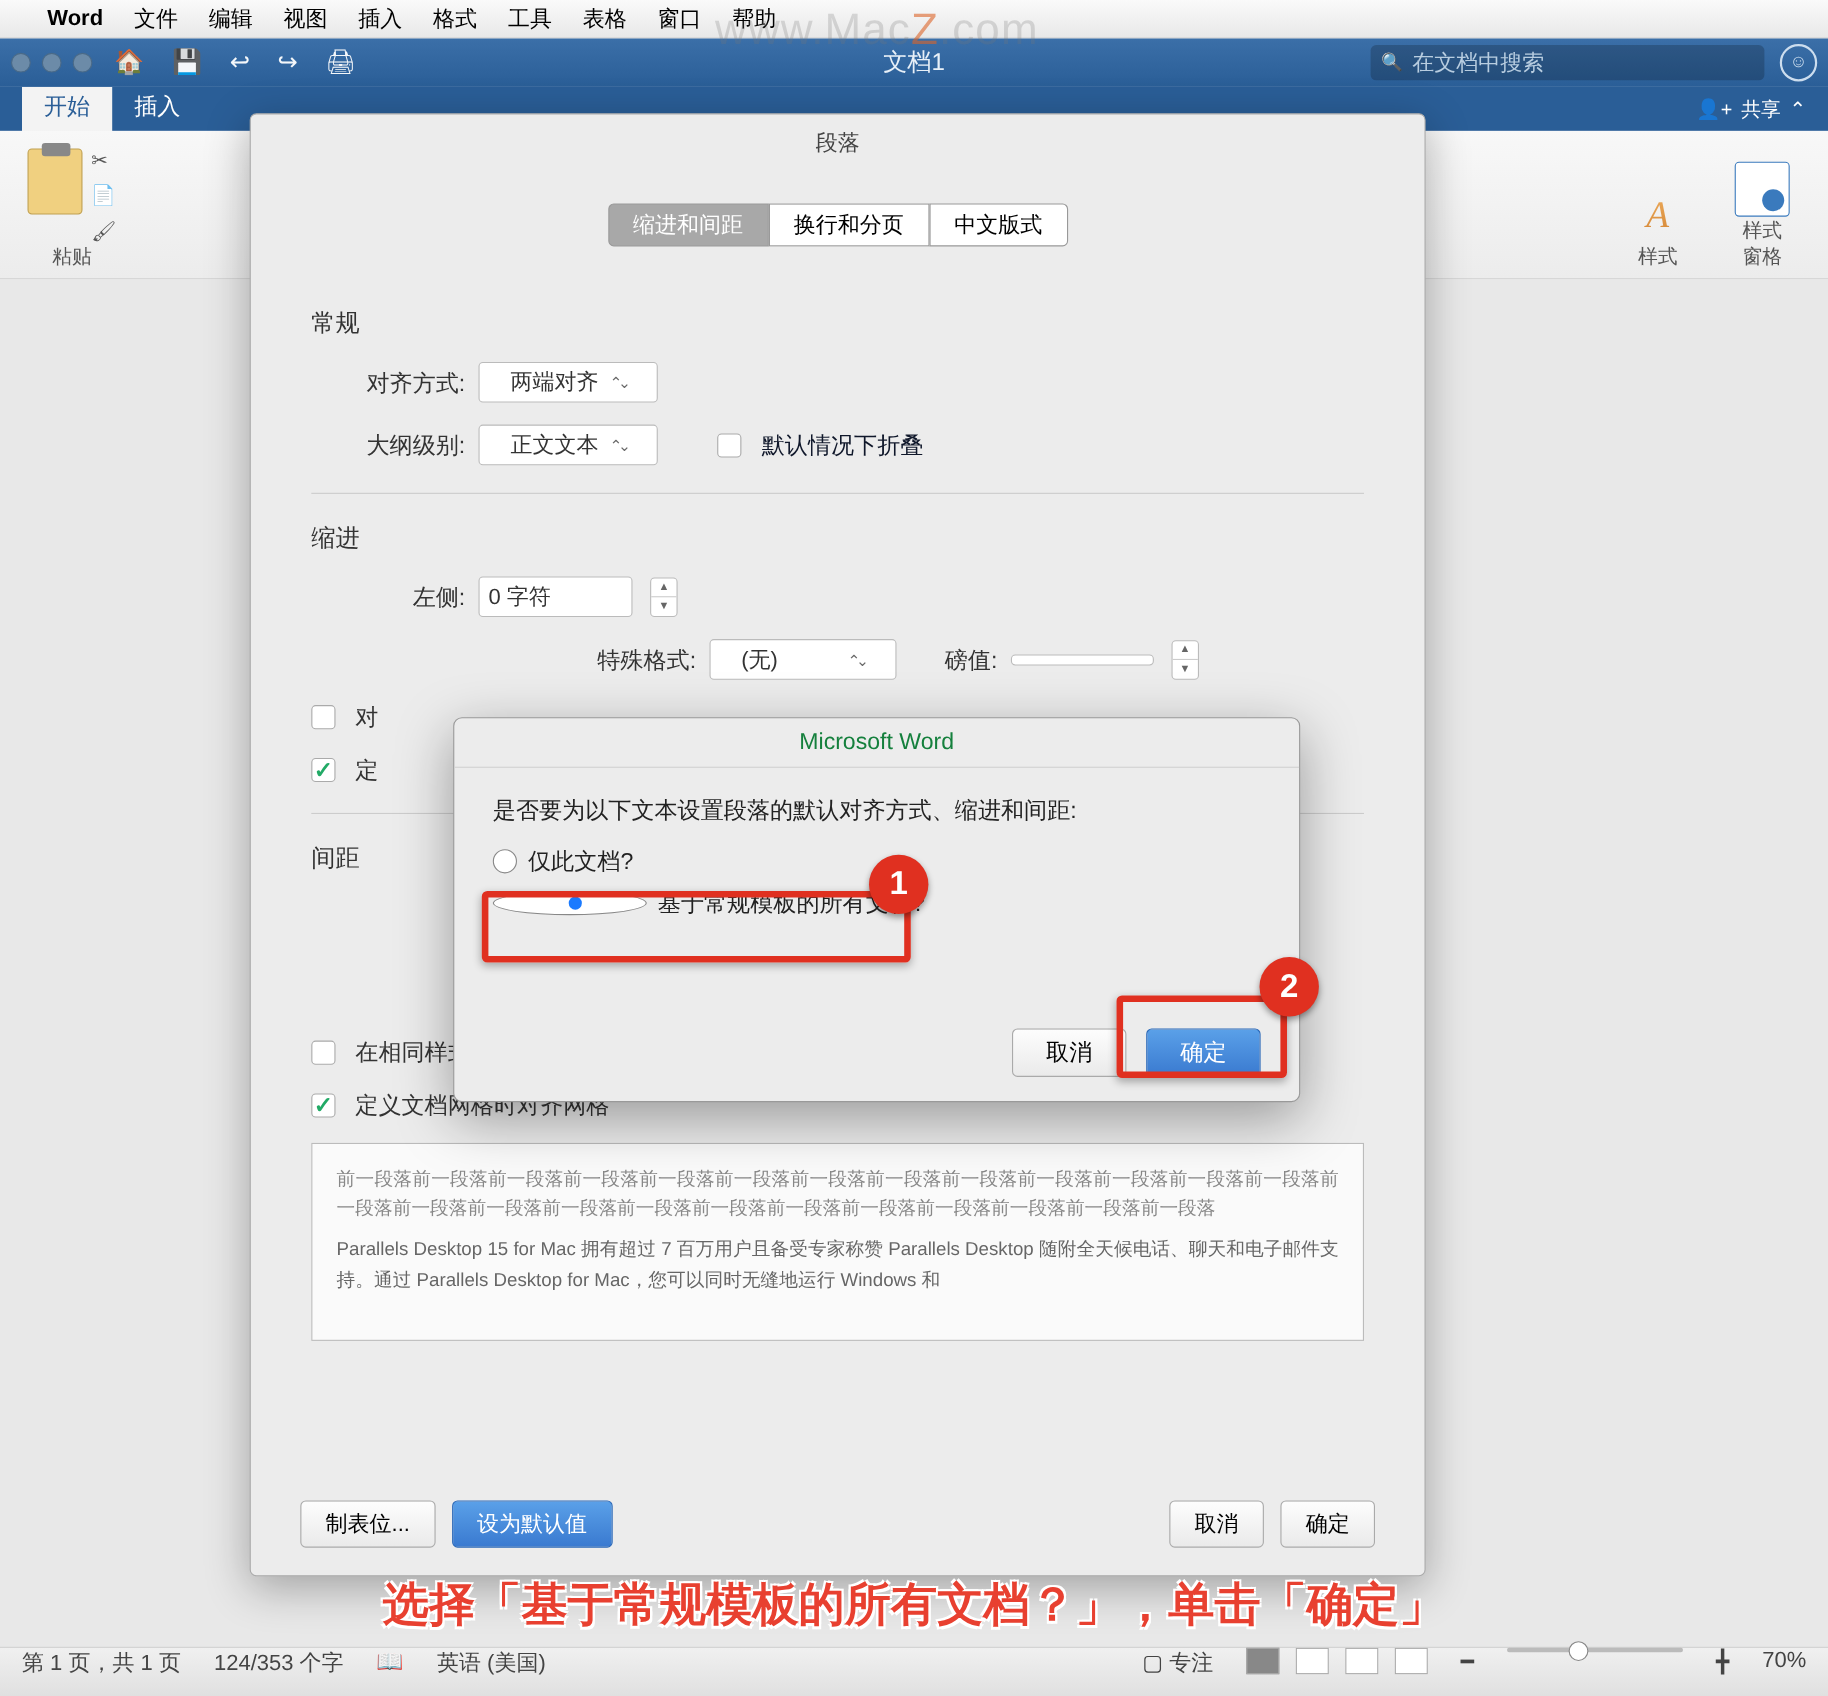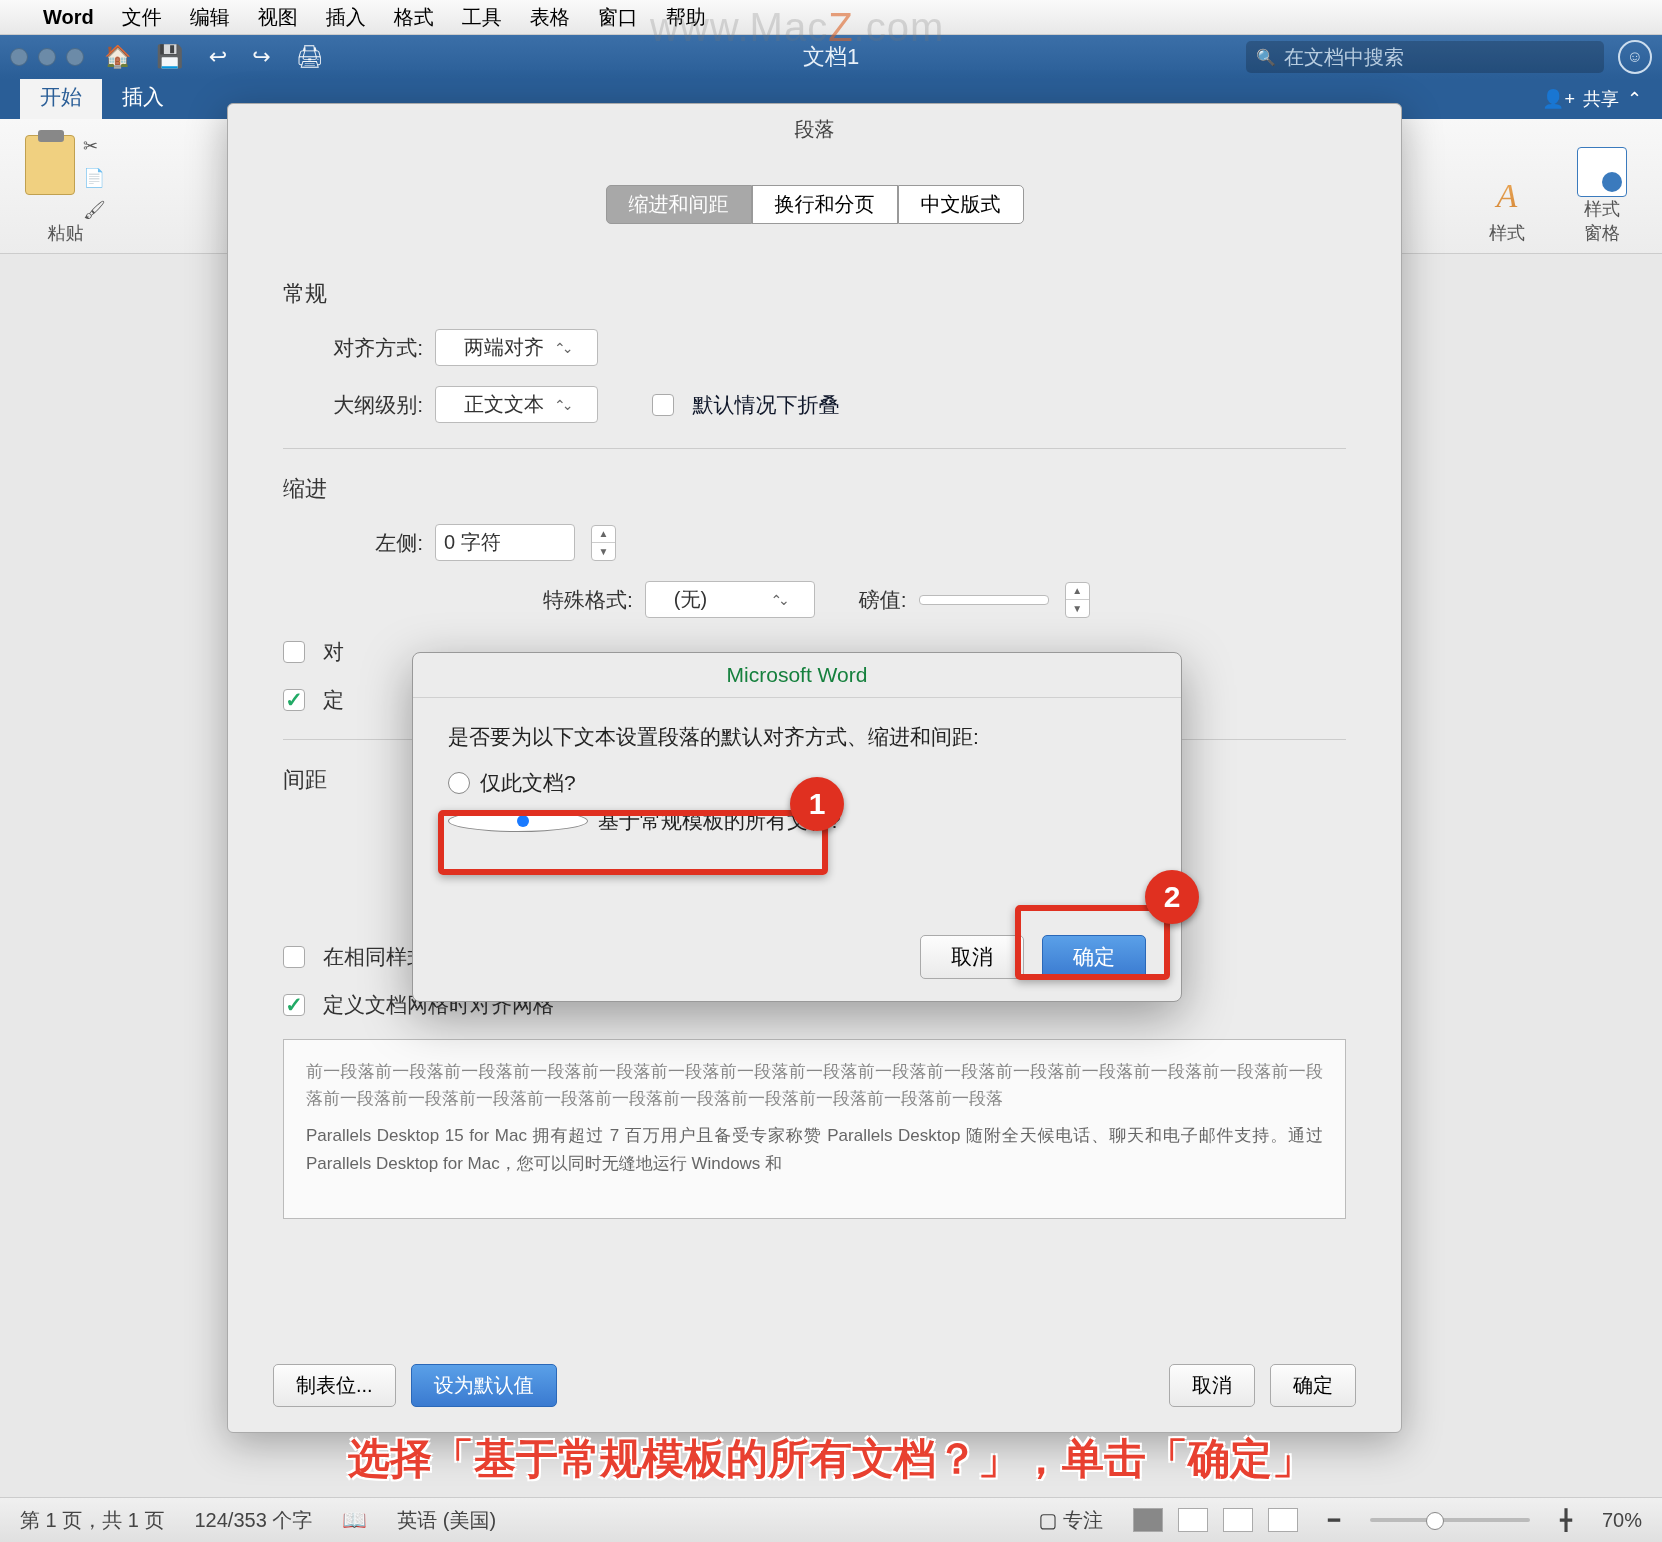"段落" .para-dialog { width: 1175px -> 1069px }
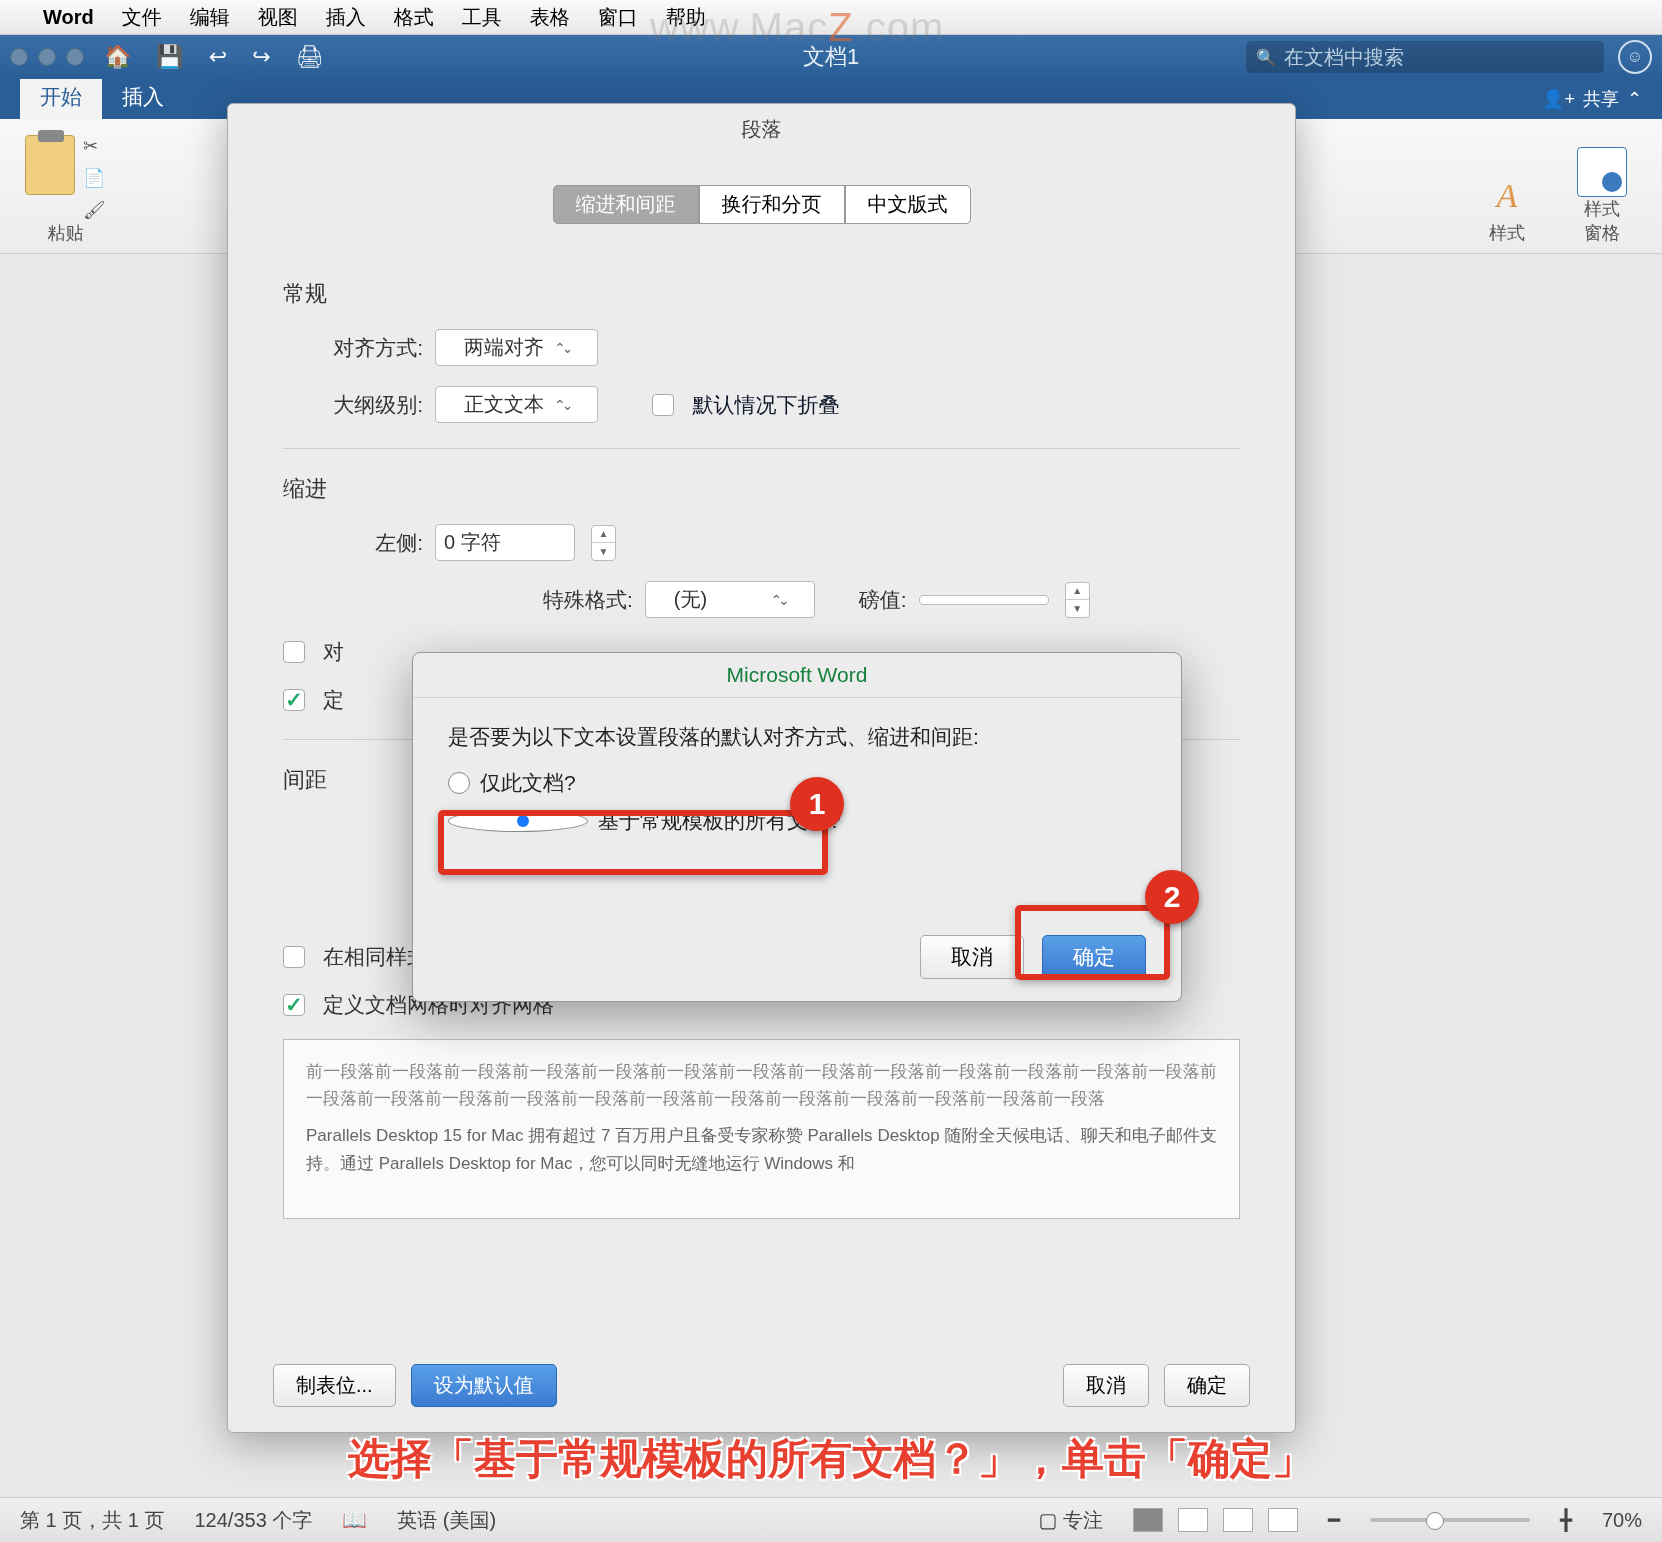"第 1 页，共 1 页" .statusbar { align-items: center -> flex-start }
